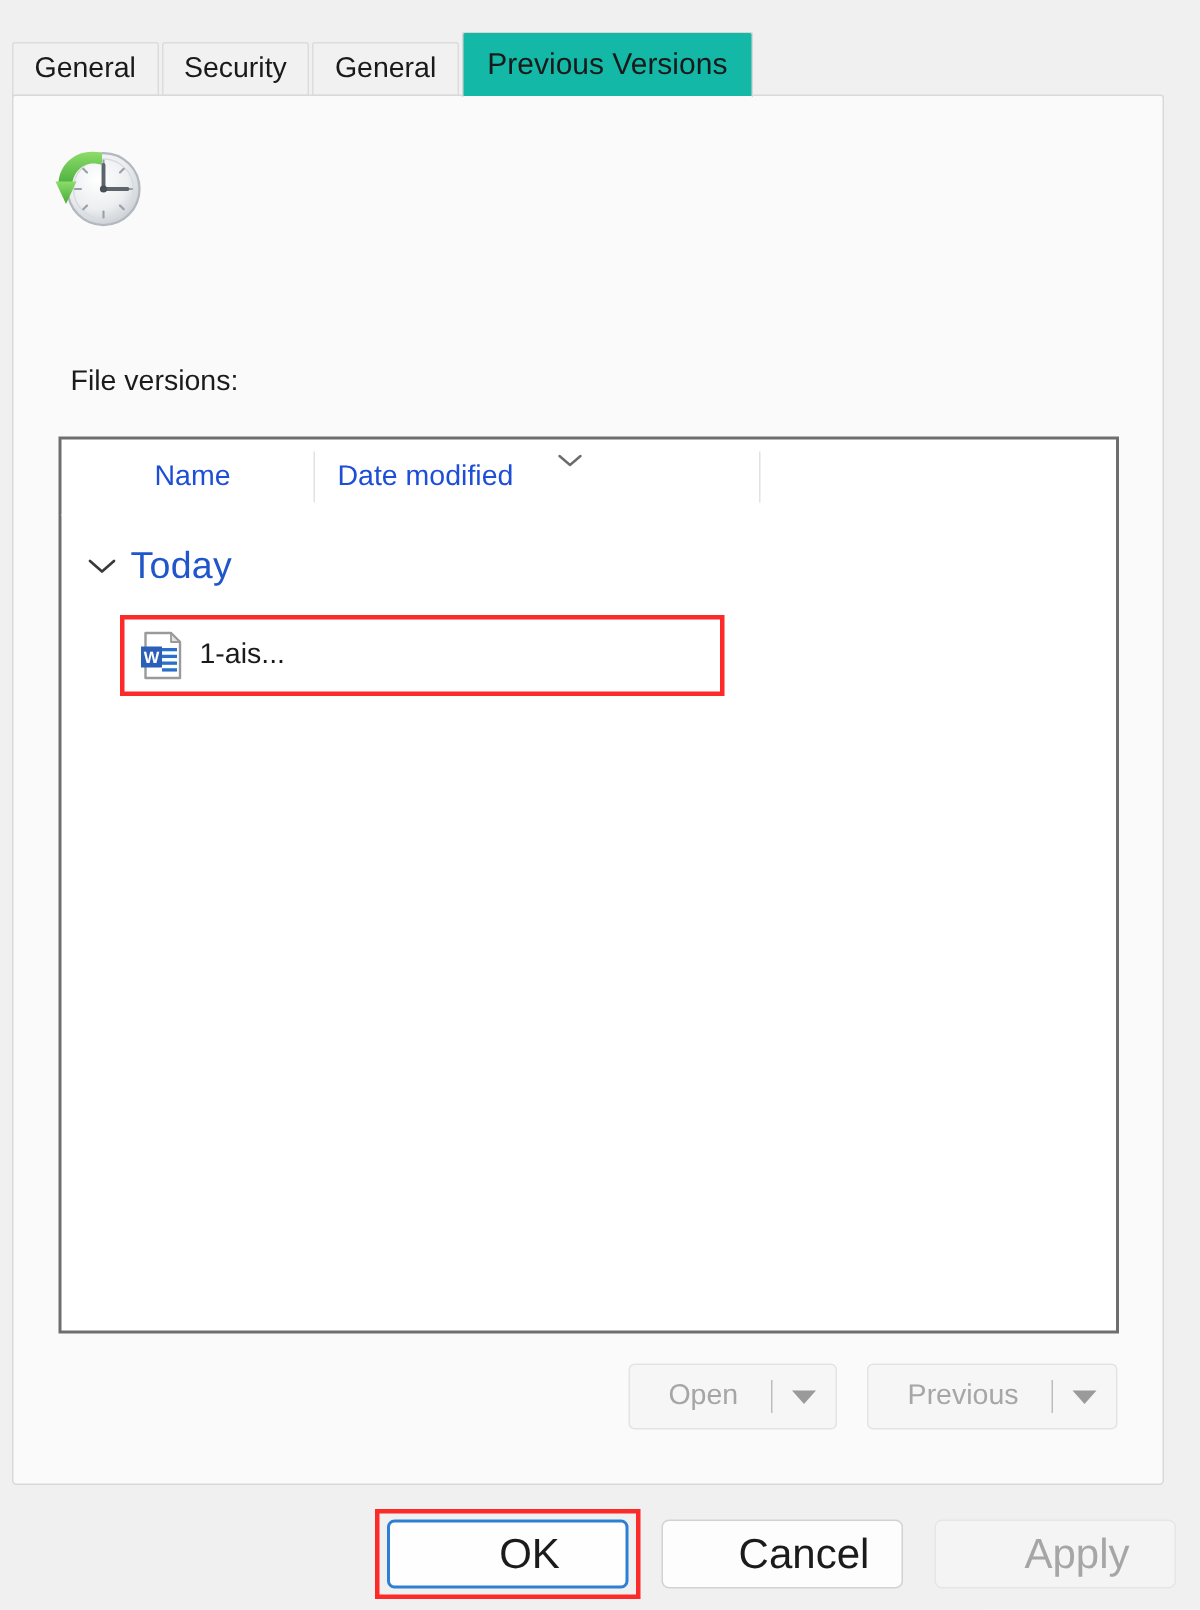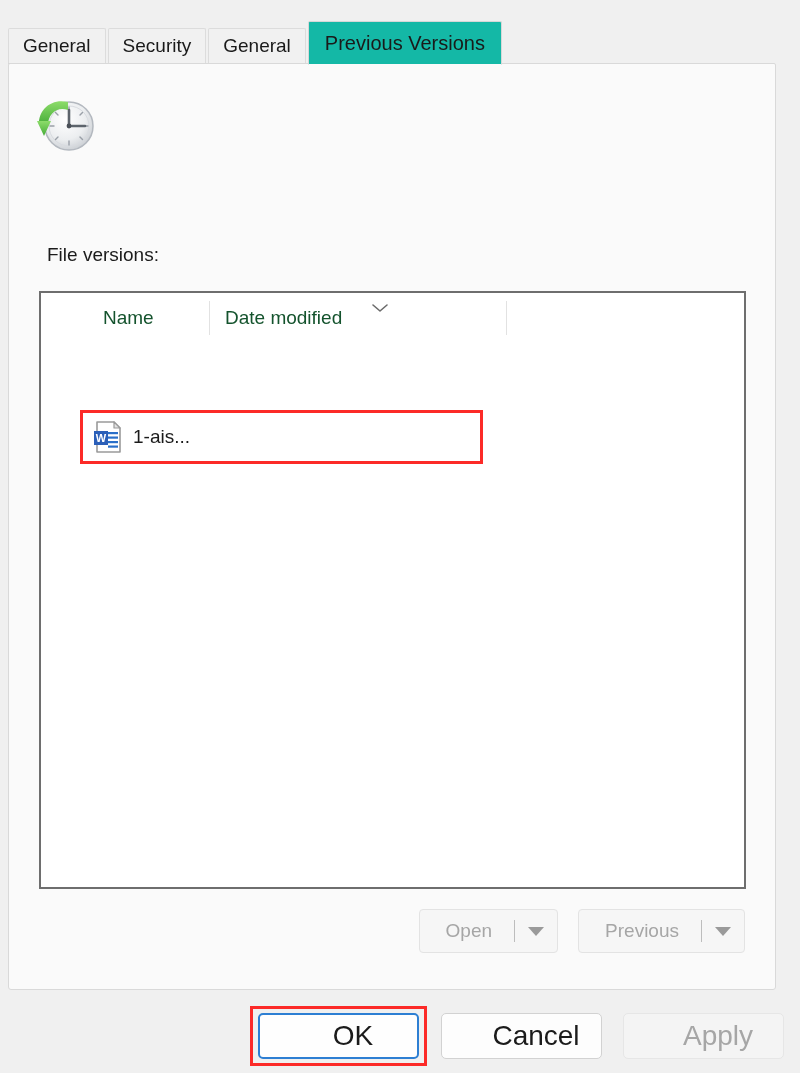"Name" .col { color: #14532d -> #1d4ed8 }
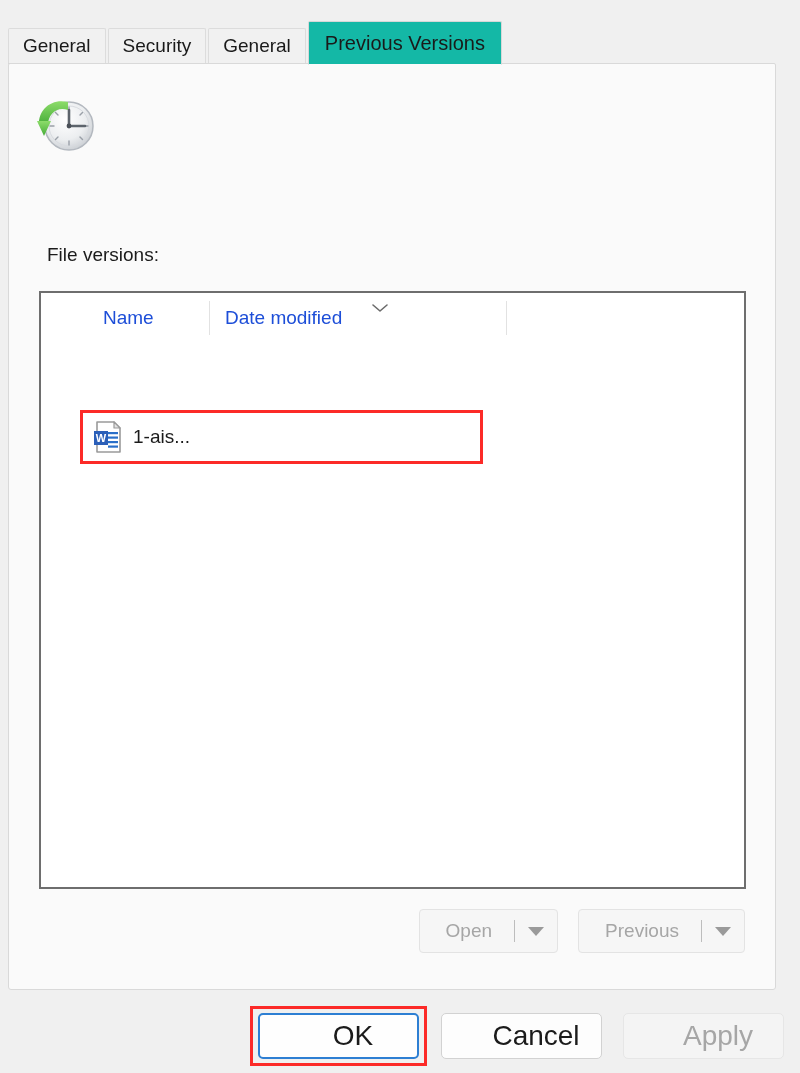"Today" div { html: none -> <div> <span> <svg> <polyline></polyline> </svg> </span> <span>Today</span> </div> }
